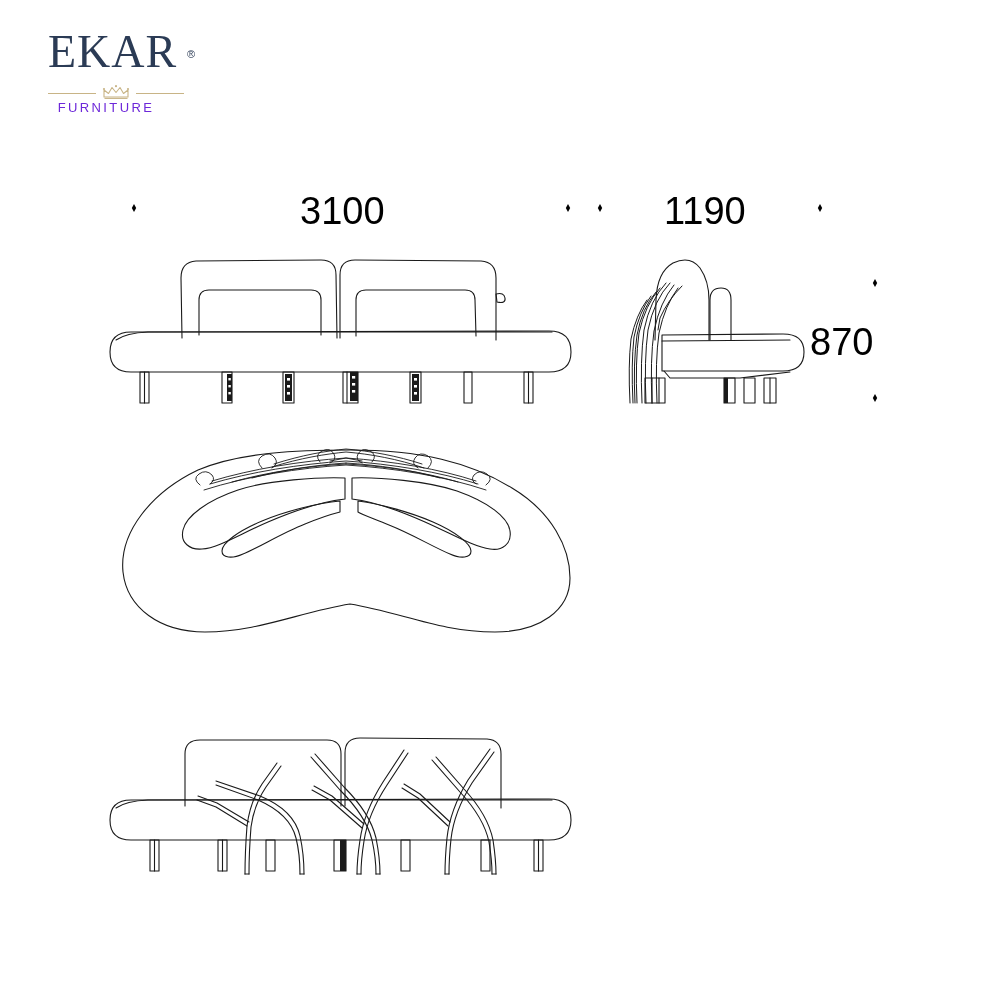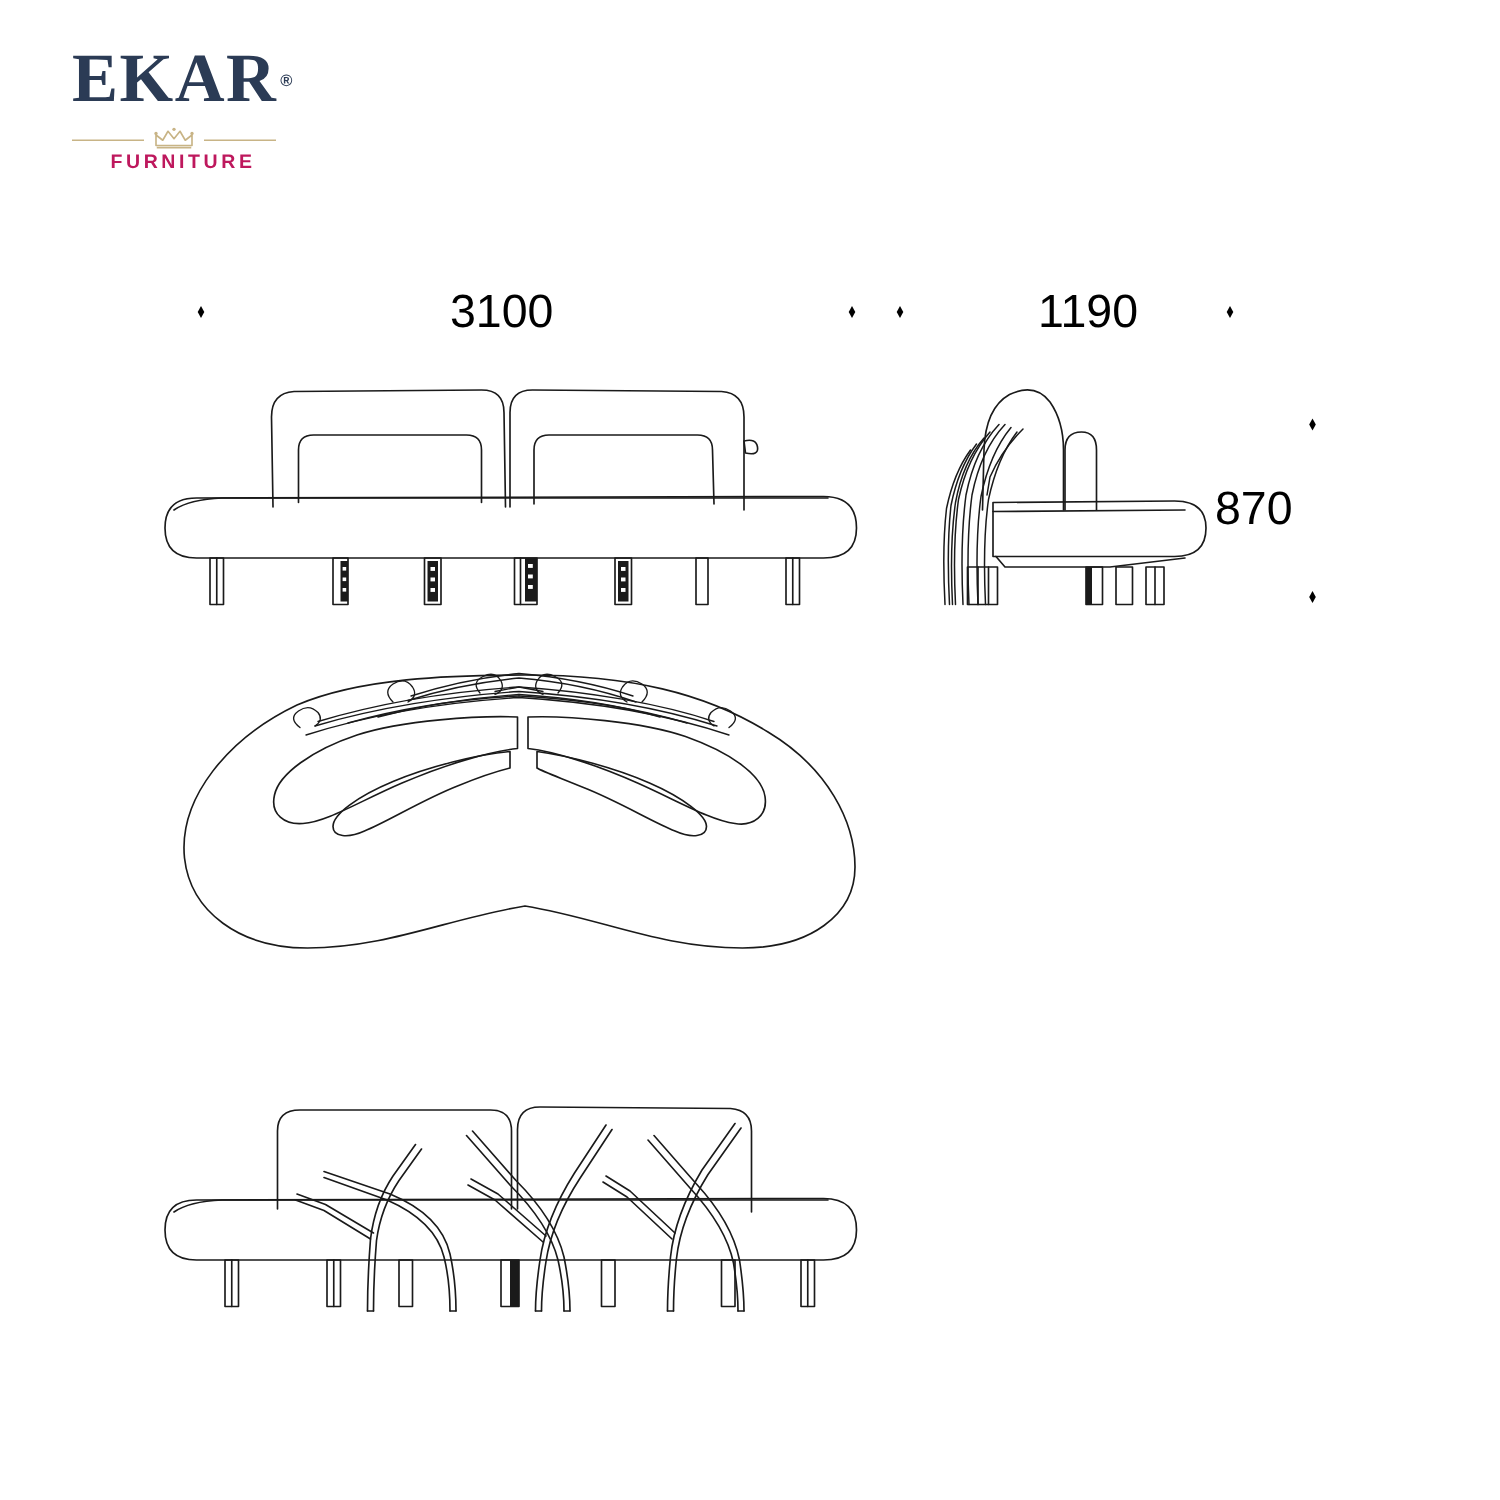"EKAR" #logo-block { font-weight: bold -> none }
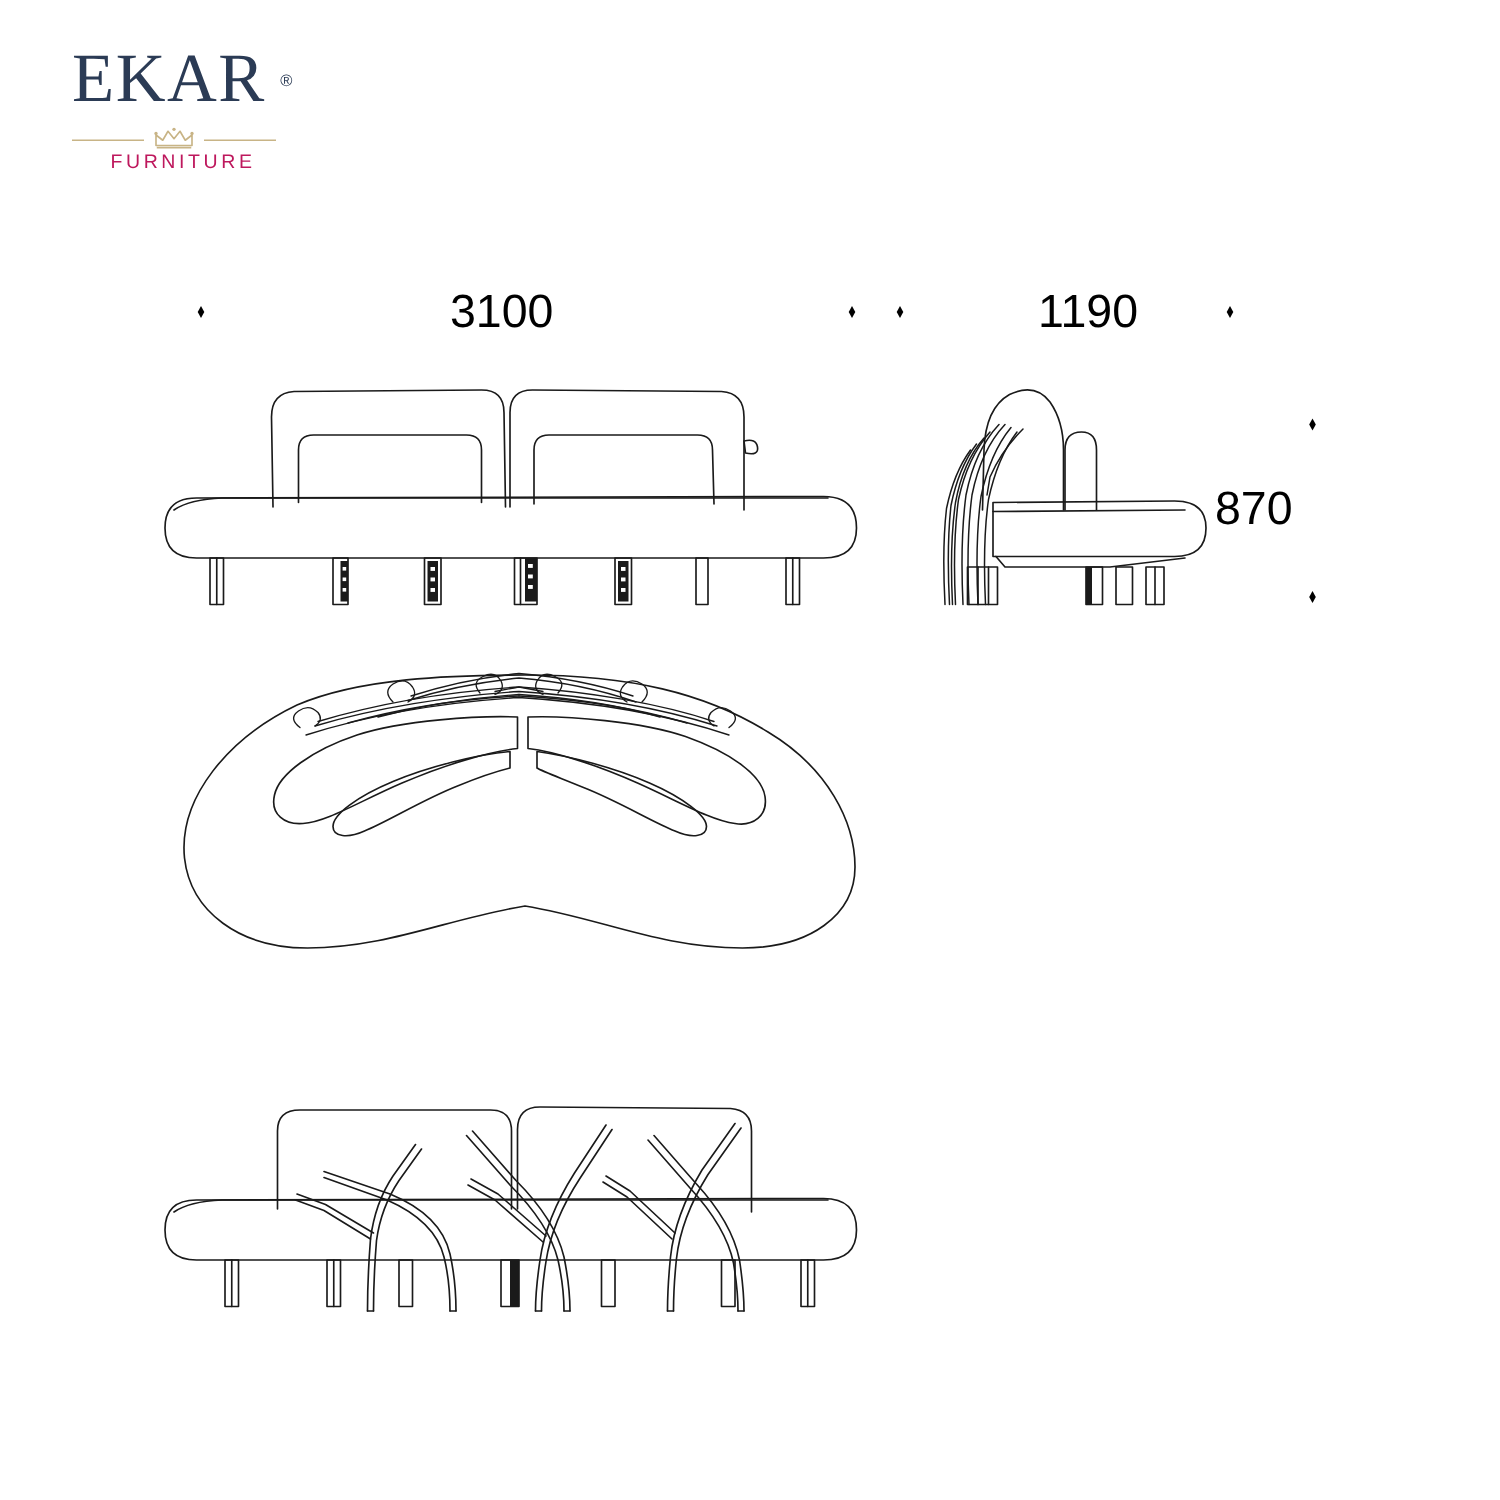"FURNITURE" #logo-subtext { color: #be185d -> #6d28d9; left: 20px -> 4px }
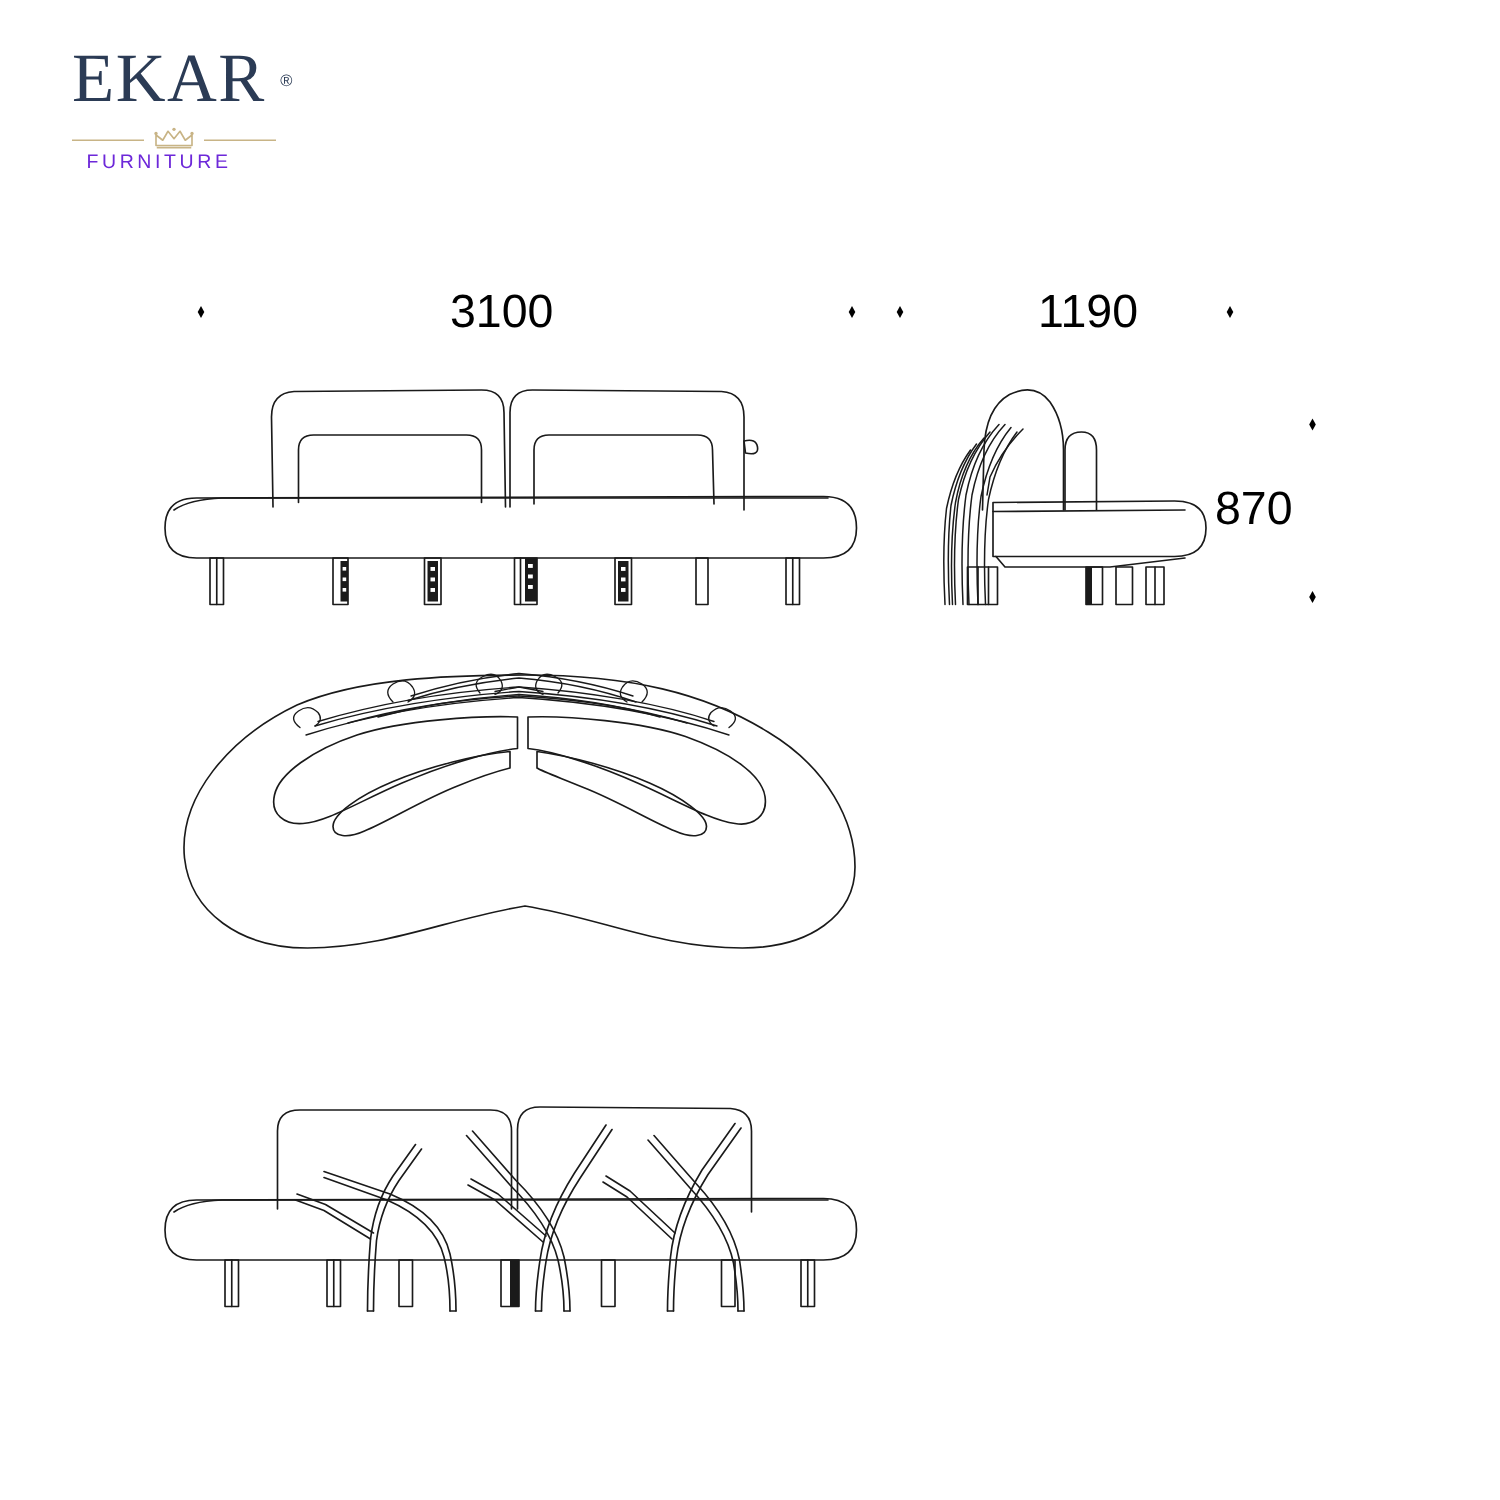"3100" .dim-text { font-size: 31px -> 38px }
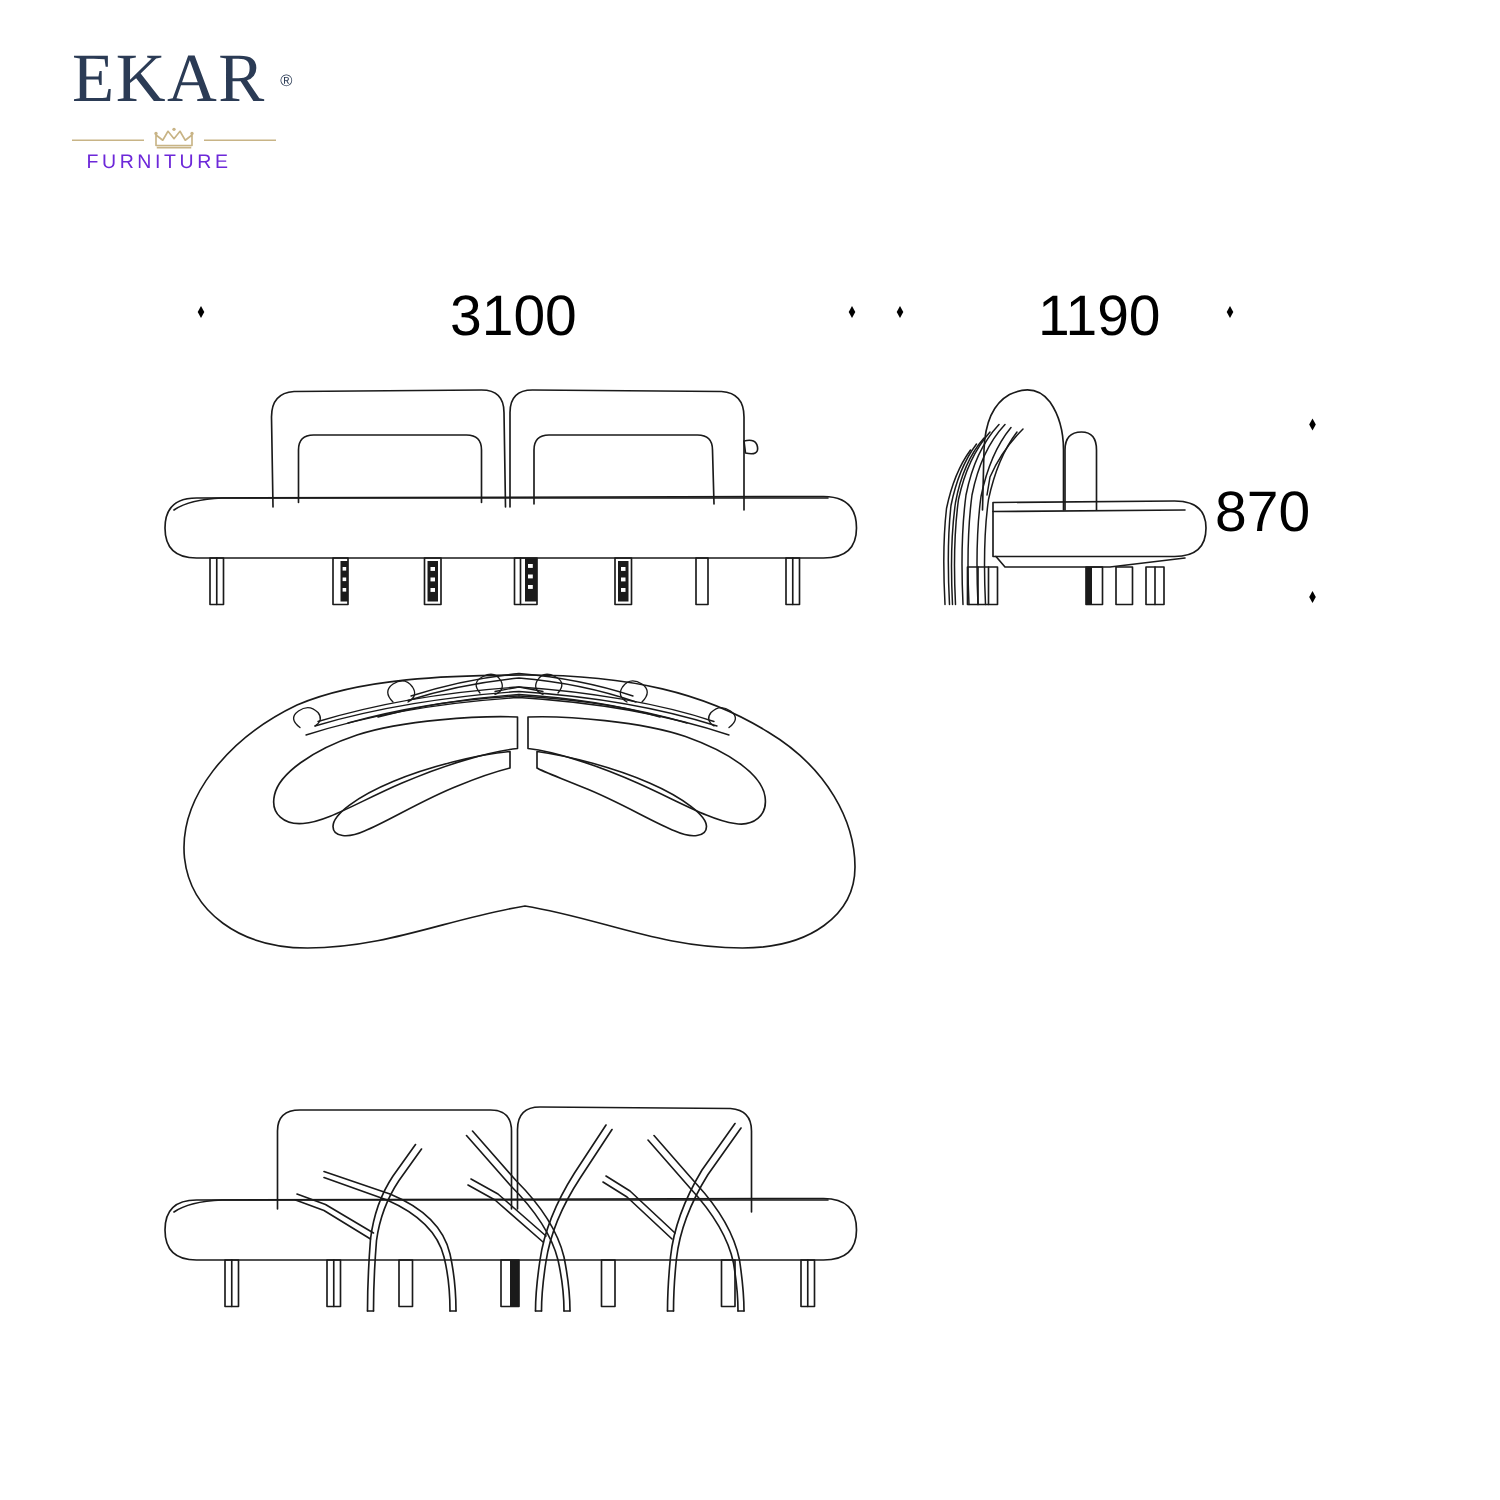"1190" #dim-depth-label { margin-left: 28px -> none }
